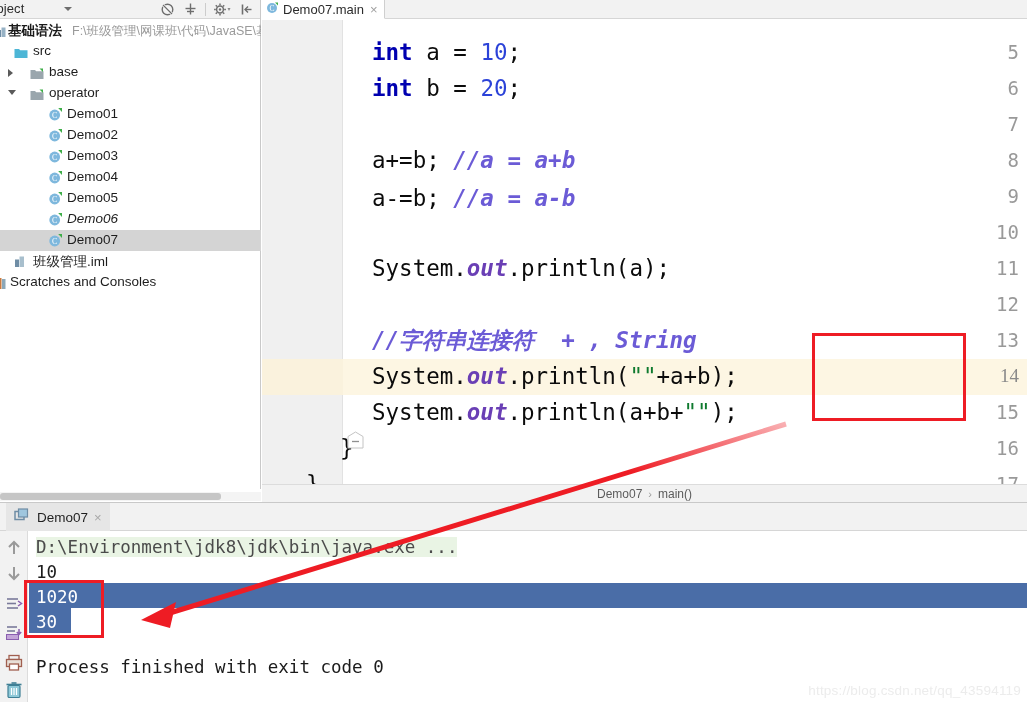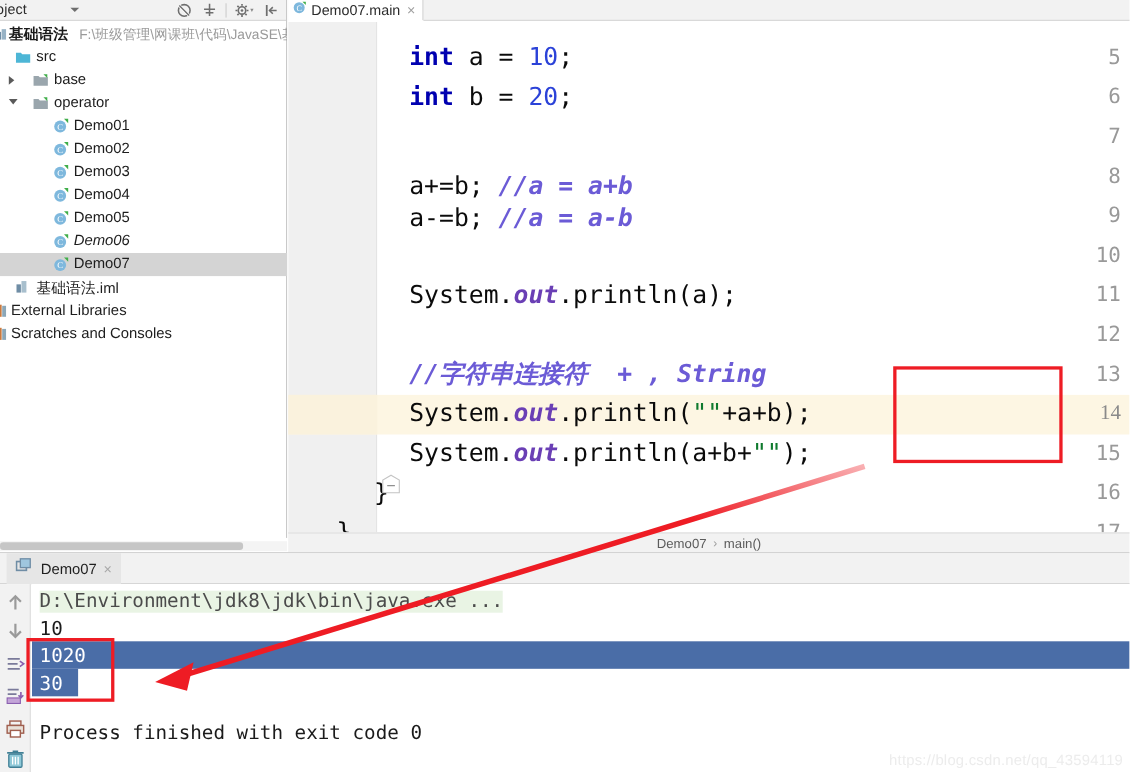"a+=b; //a = a+b" div.code-line { margin-top: 9px -> none }
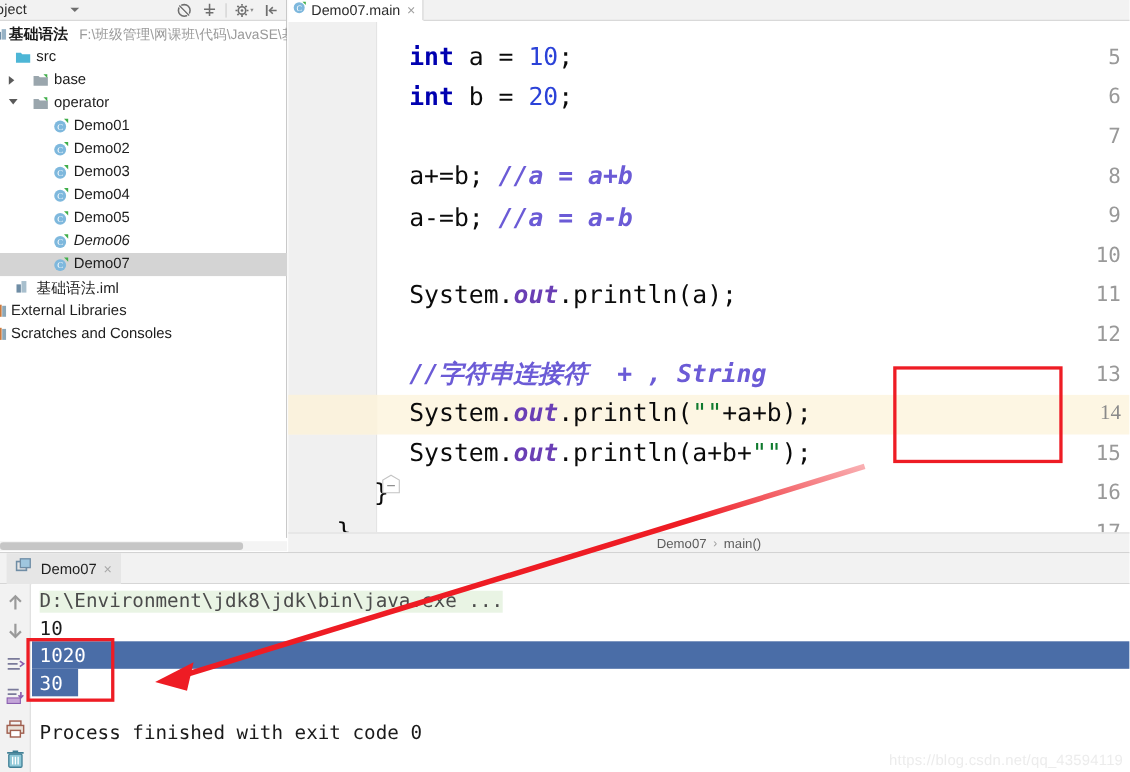"基础语法.iml" span.tree-label { text: 基础语法.iml -> 班级管理.iml }
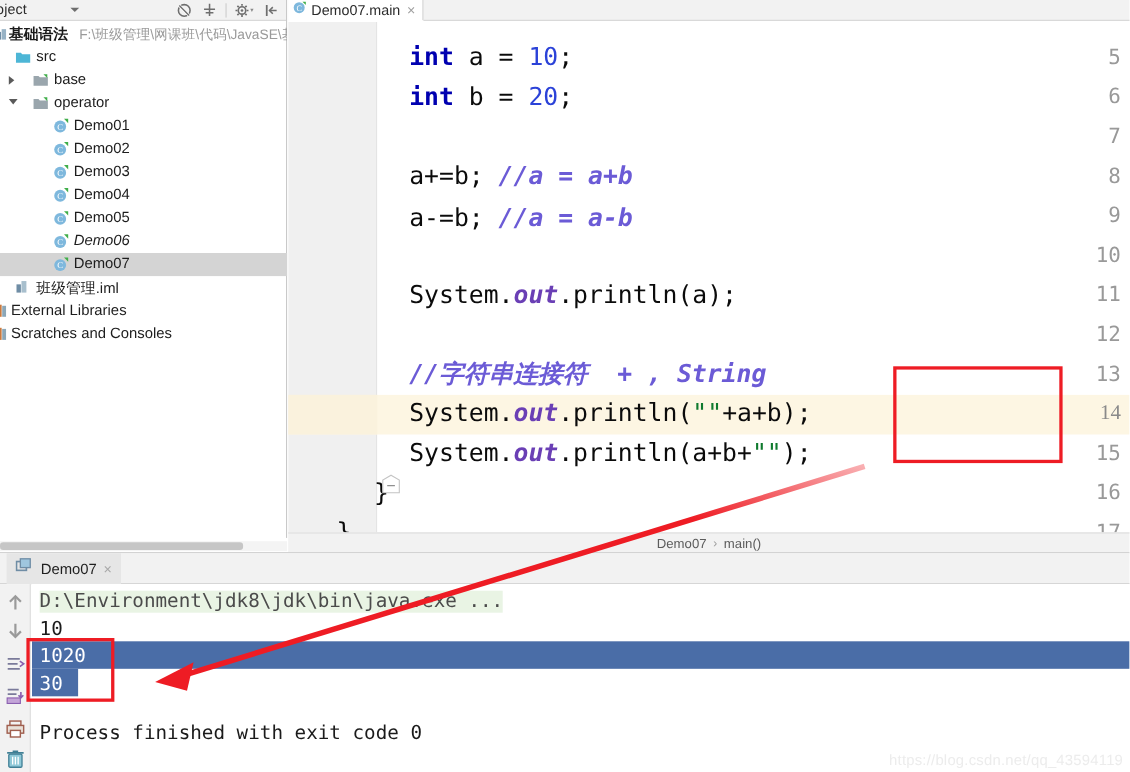"External Libraries" div.tree-row { html: <div> <span><svg> <rect></rect> <rect></rect> <rect></rect> </svg></span> <span>External Libraries</span> </div> -> none }
